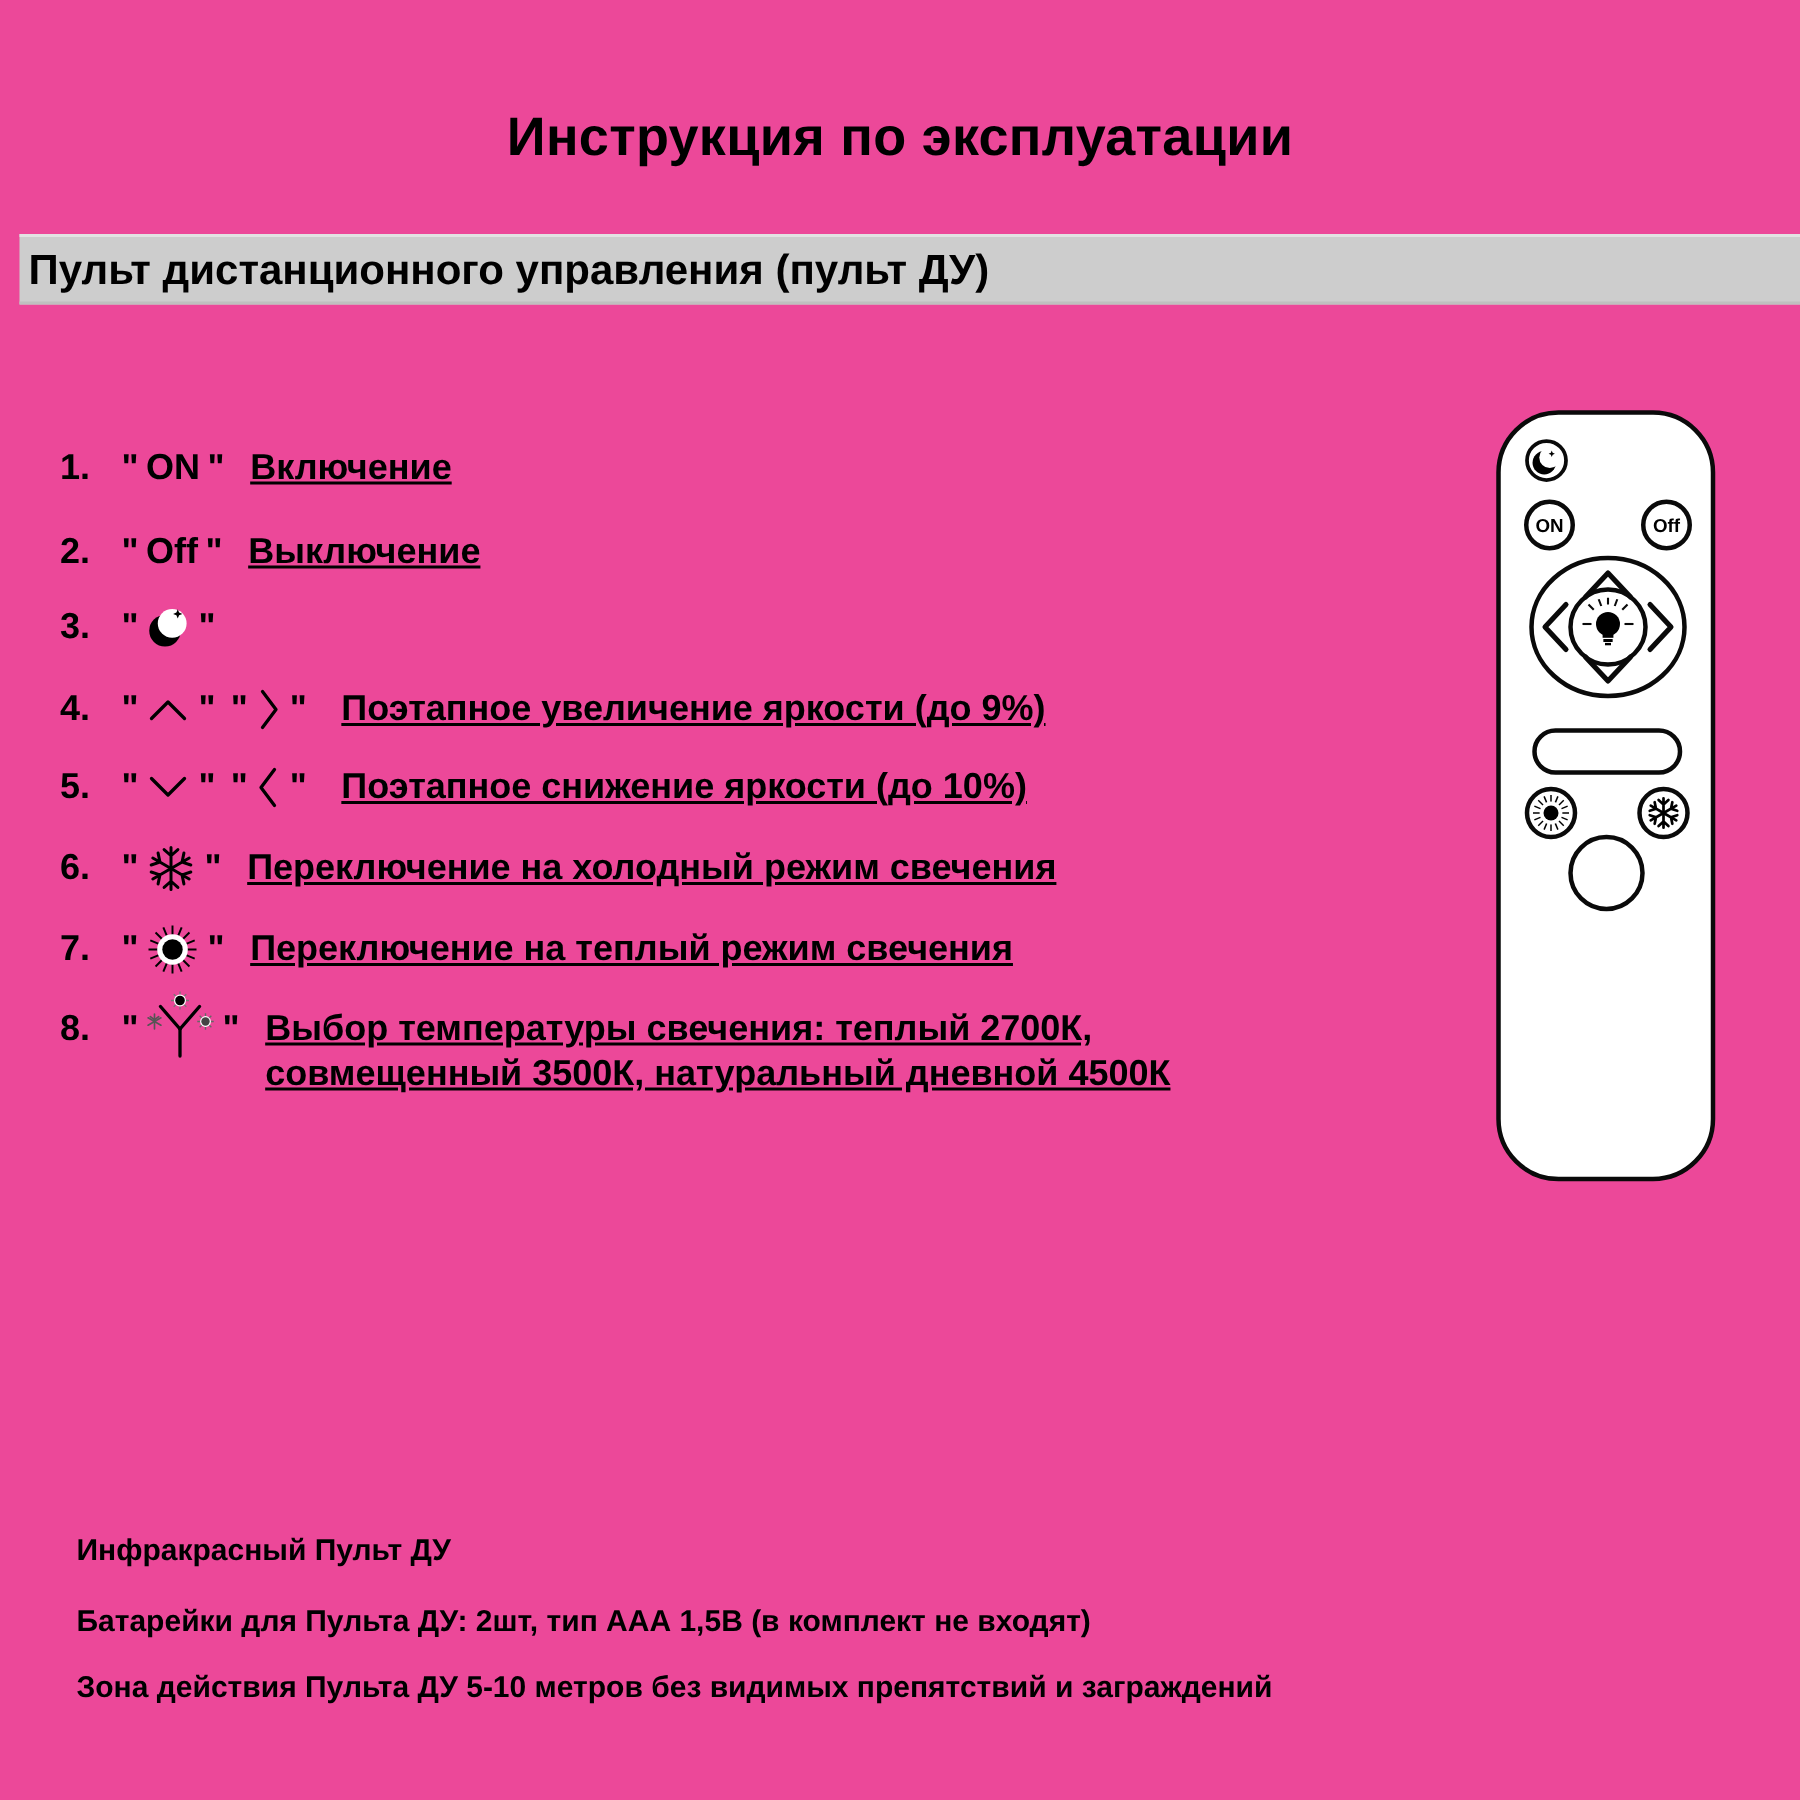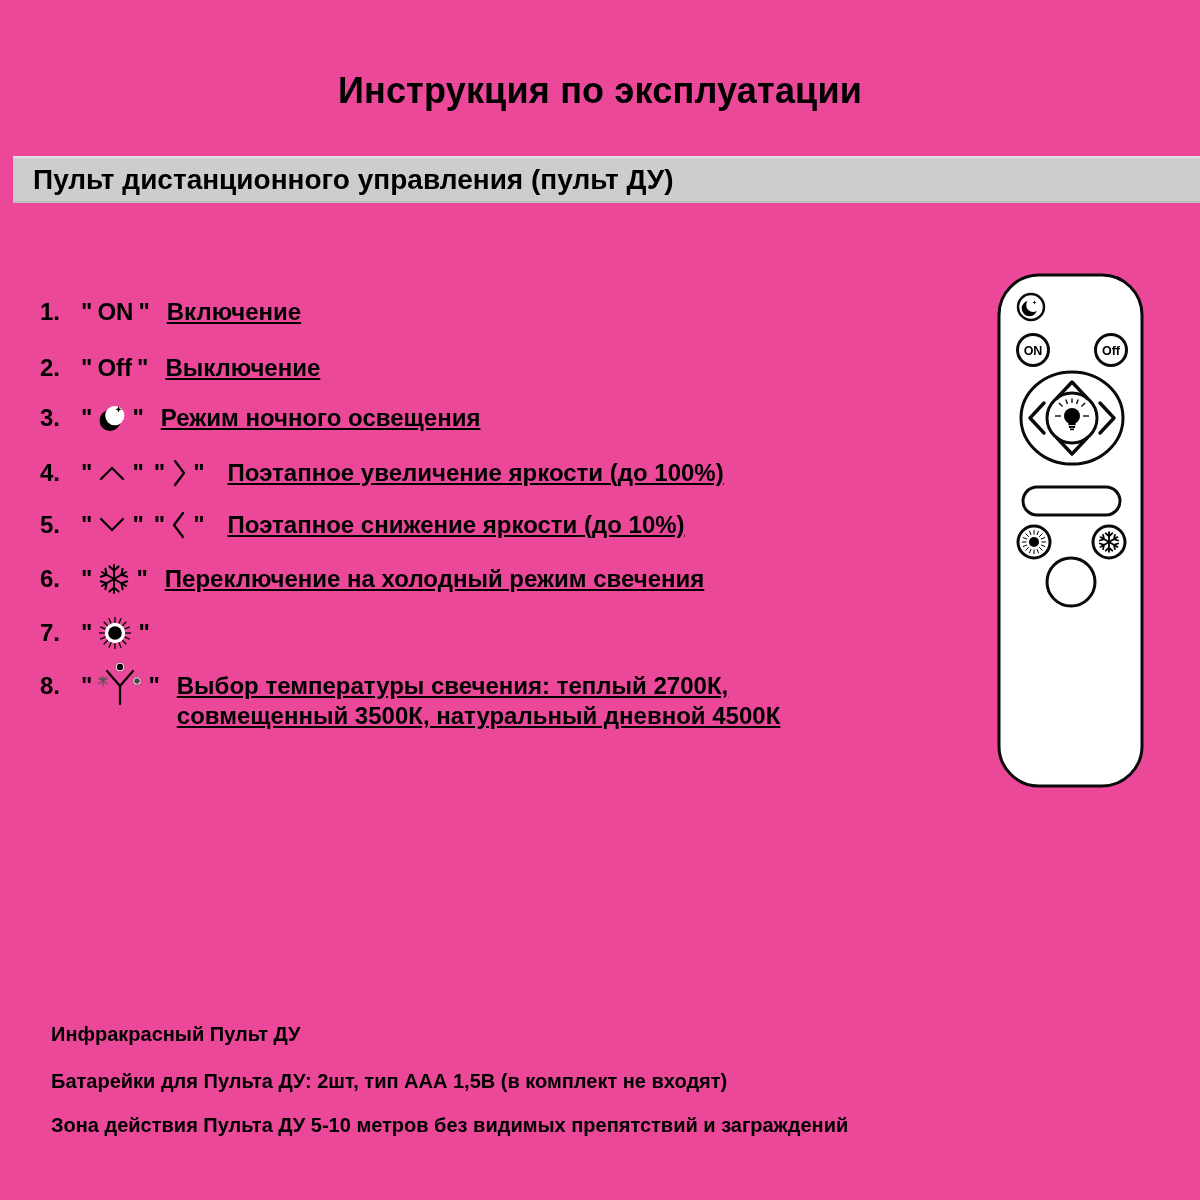"Пульт дистанционного управления (пульт" .heading-bar { padding-left: 20px -> 6px }
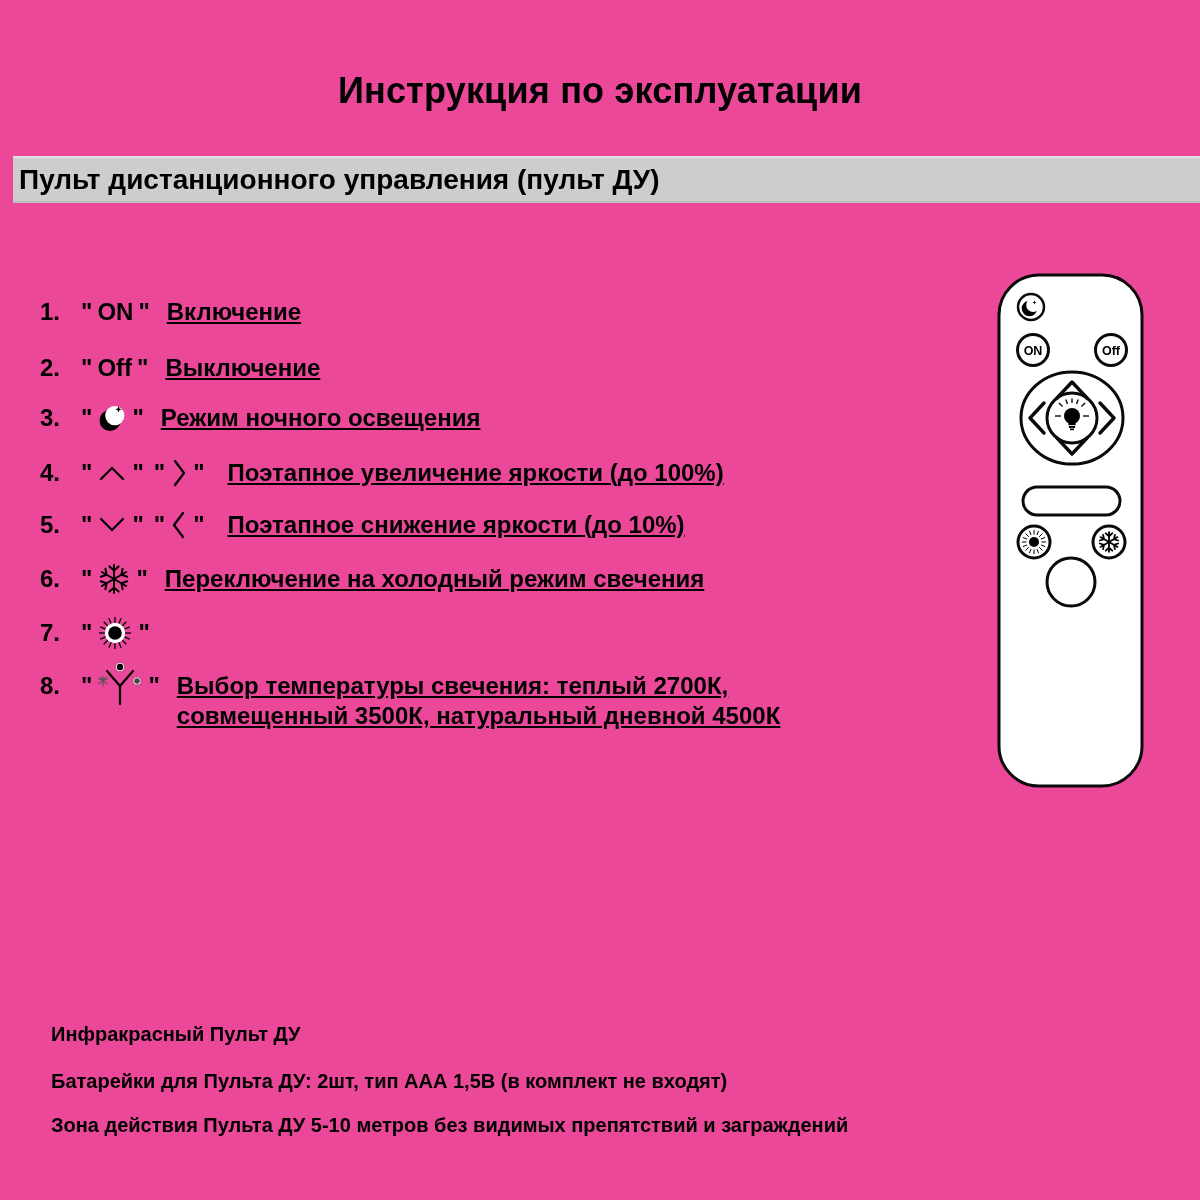"Режим ночного освещения" span.desc { html: <span>Режим ночного освещения</span> -> none }
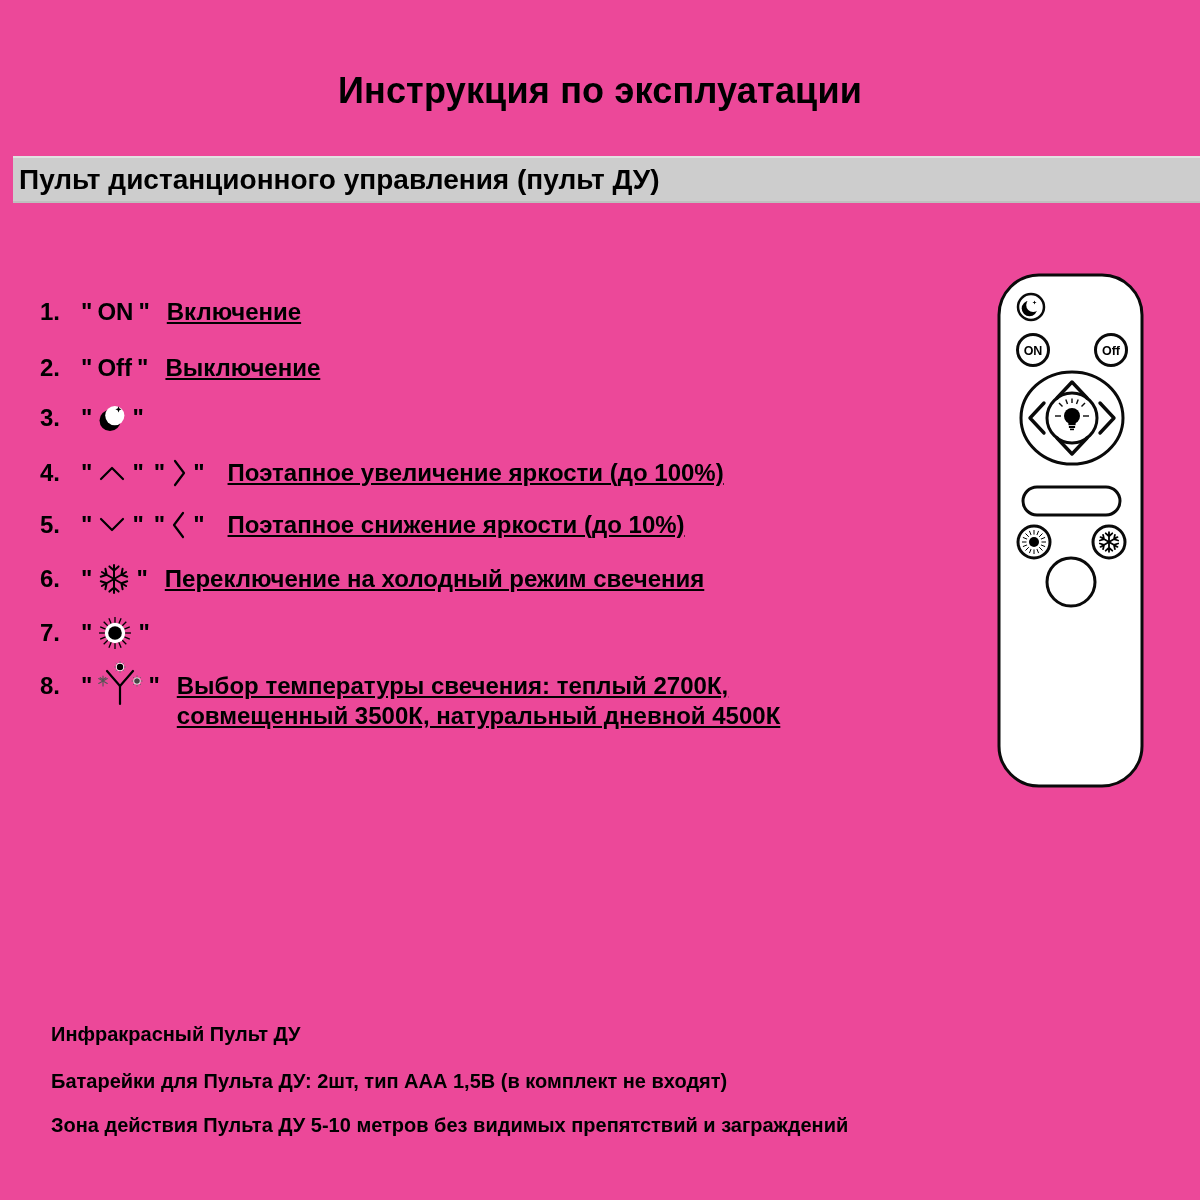"Поэтапное увеличение яркости (до 100%)" span.desc { text: 100% -> 9% }
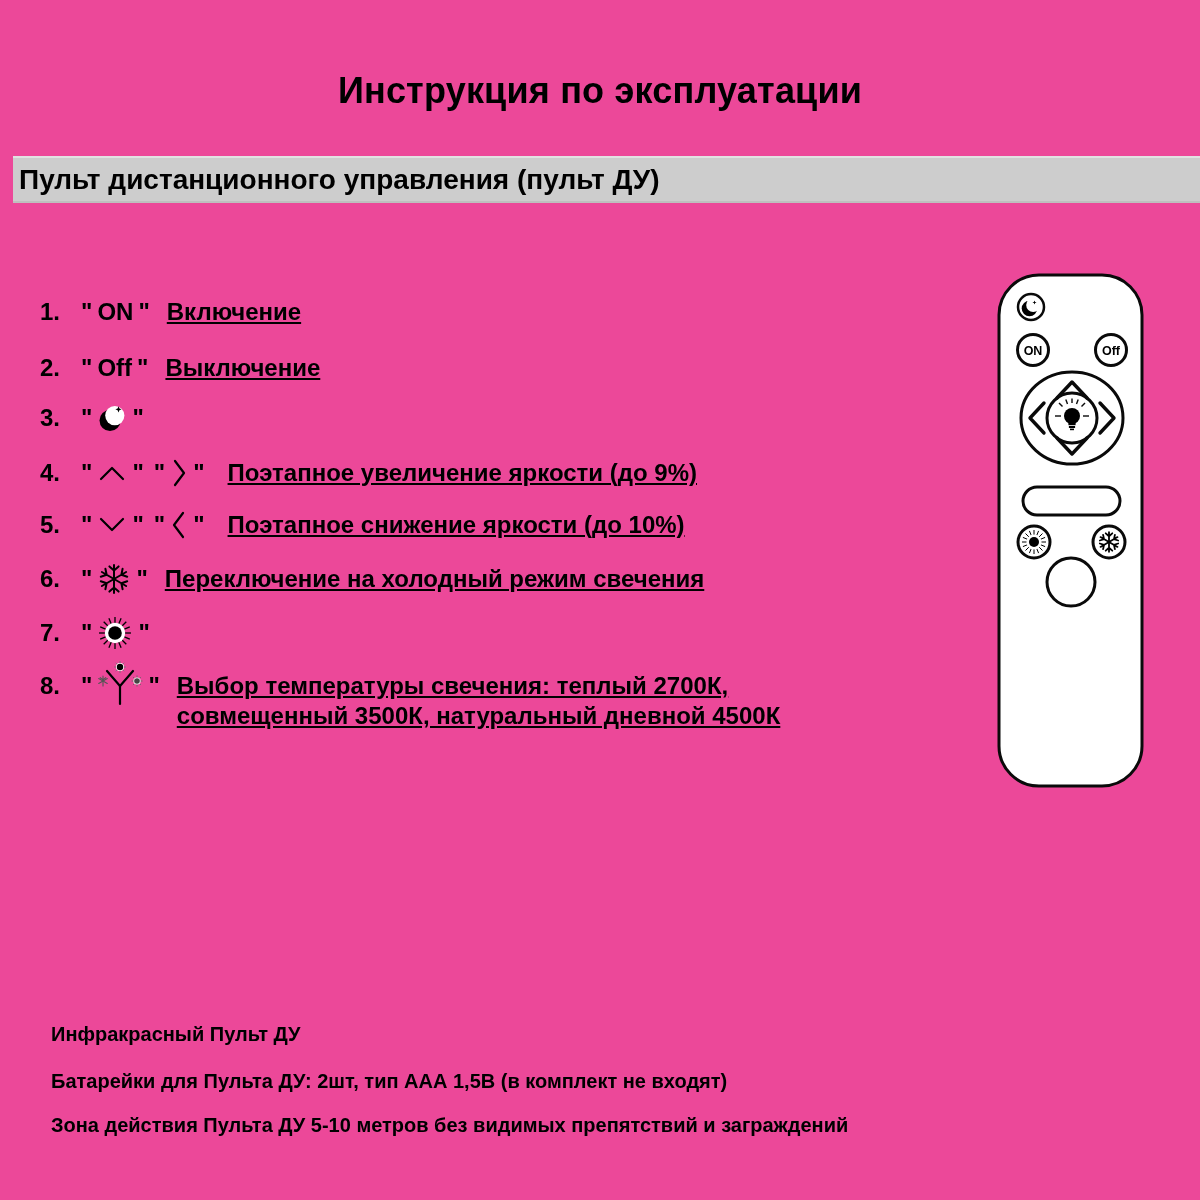"Переключение на теплый режим свечения" span.desc { html: none -> <span>Переключение на теплый режим свечения</span> }
